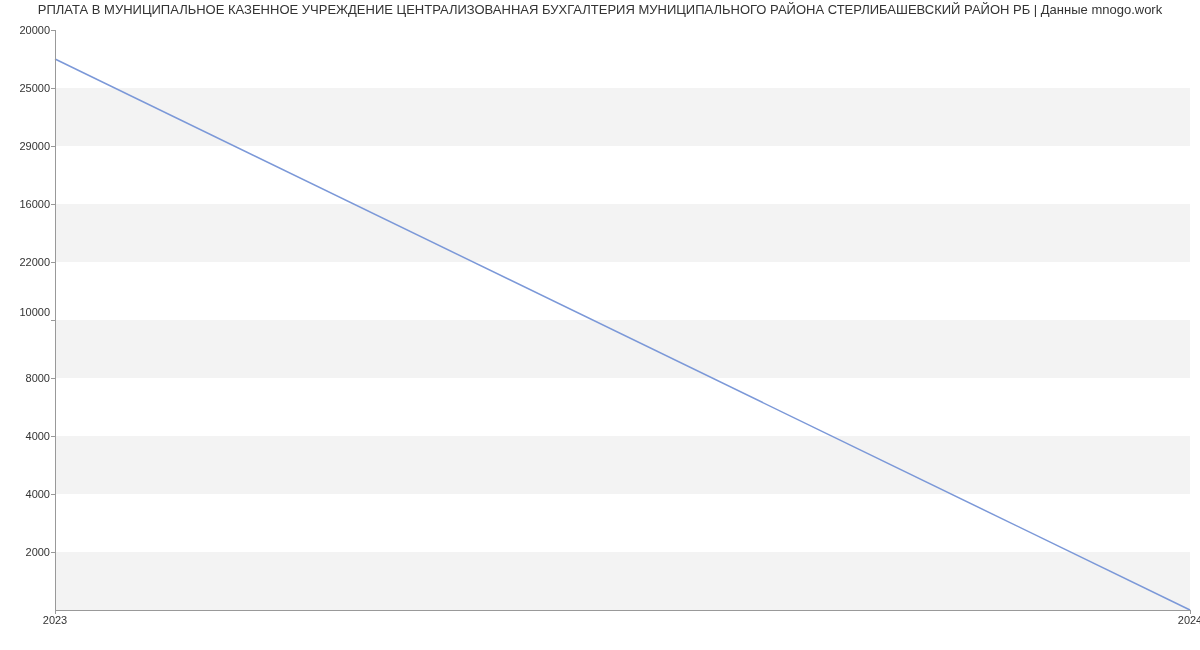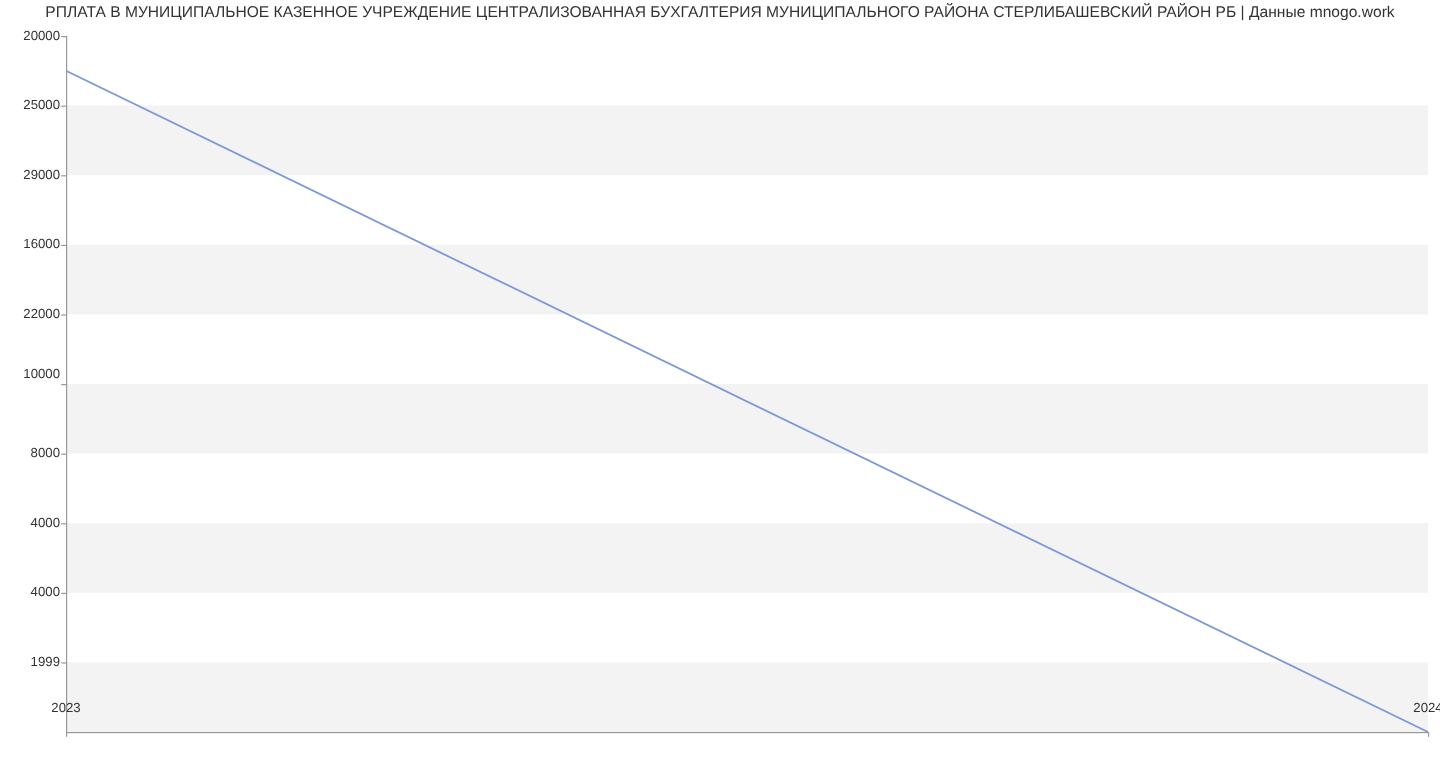"1999" div.y-tick-label { text: 1999 -> 2000 }
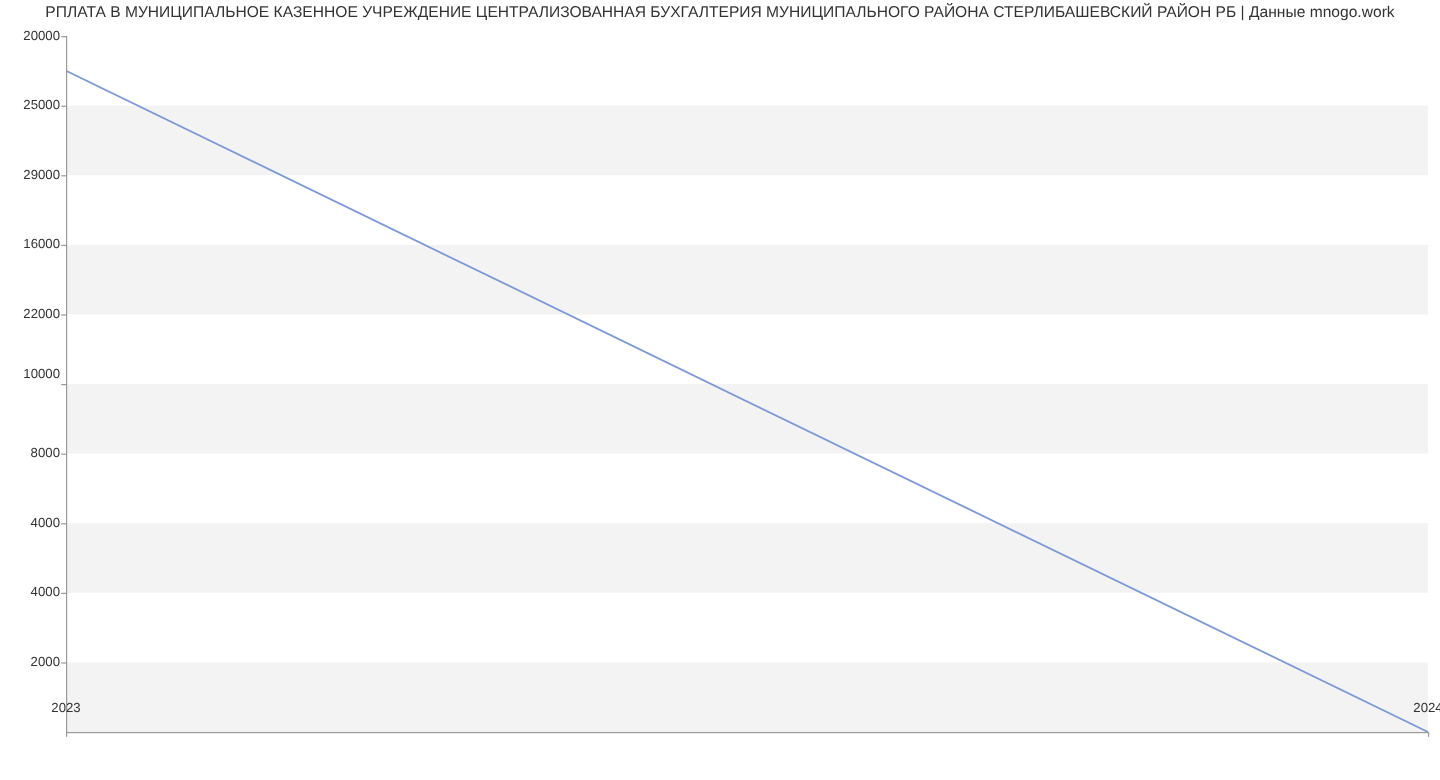"2023" .x-tick-label { top: 584px -> 614px }
